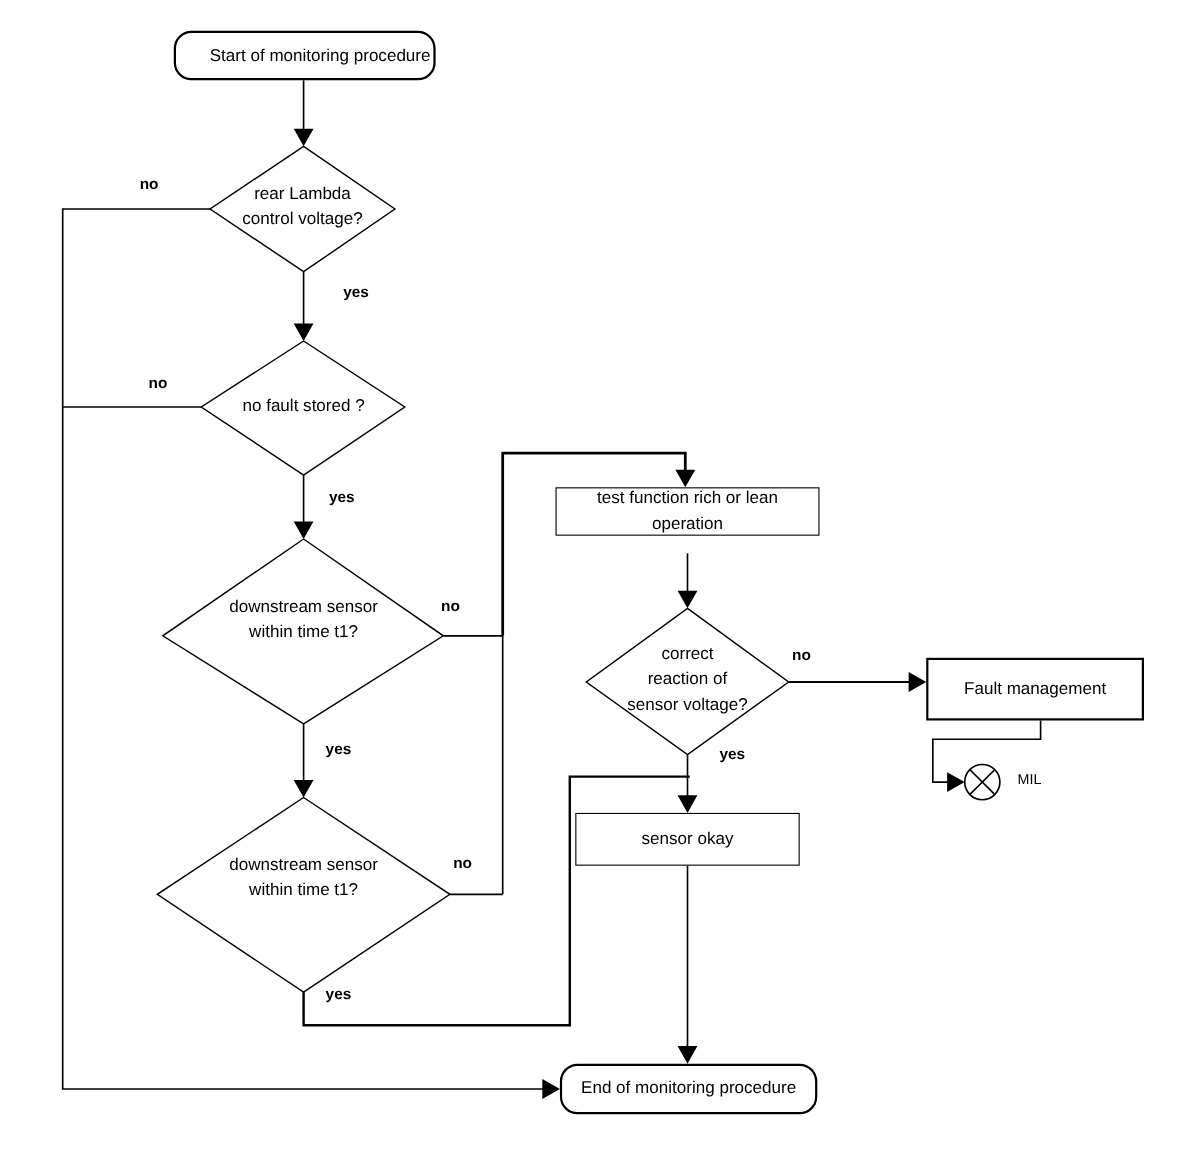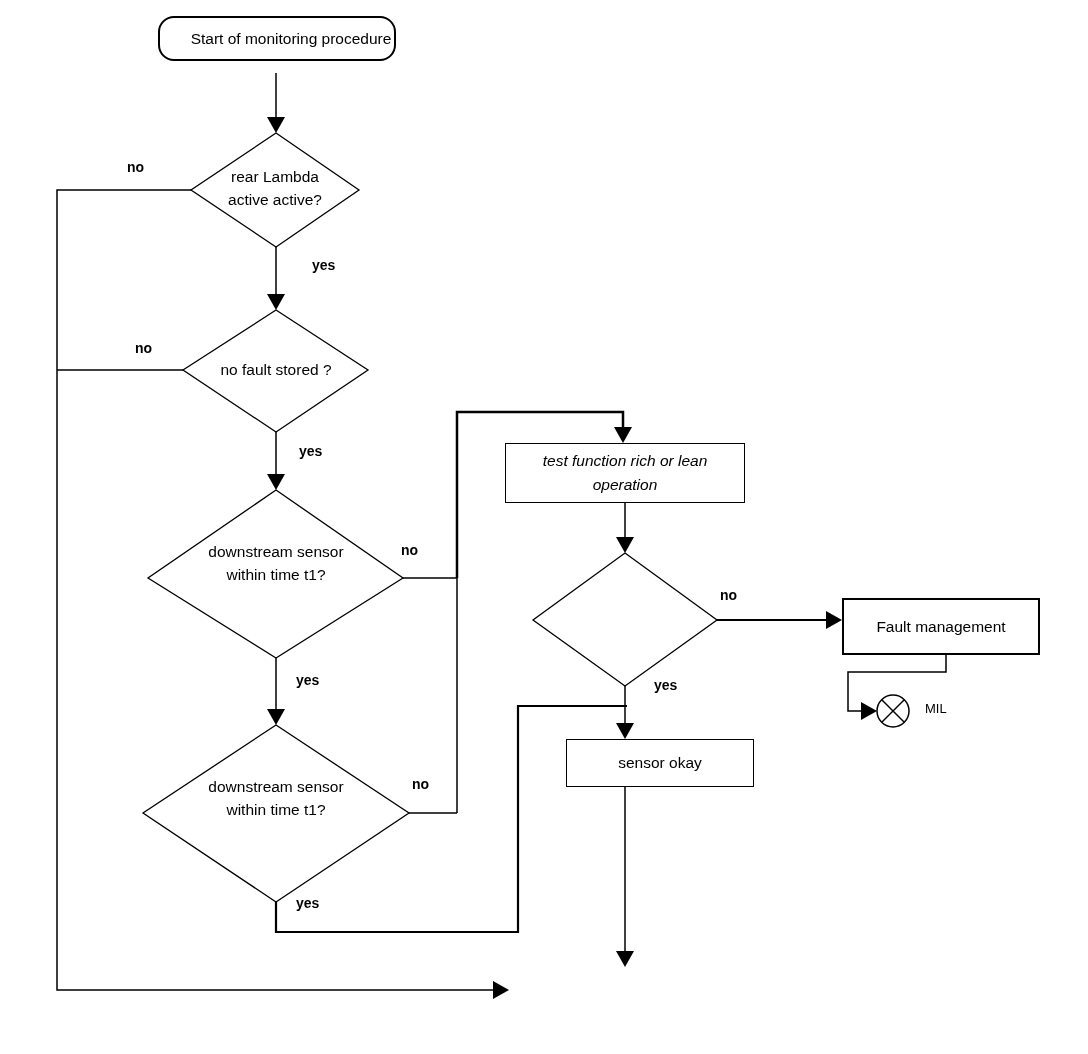"Start of monitoring procedure" div.node-box { top: 16px -> 28px }
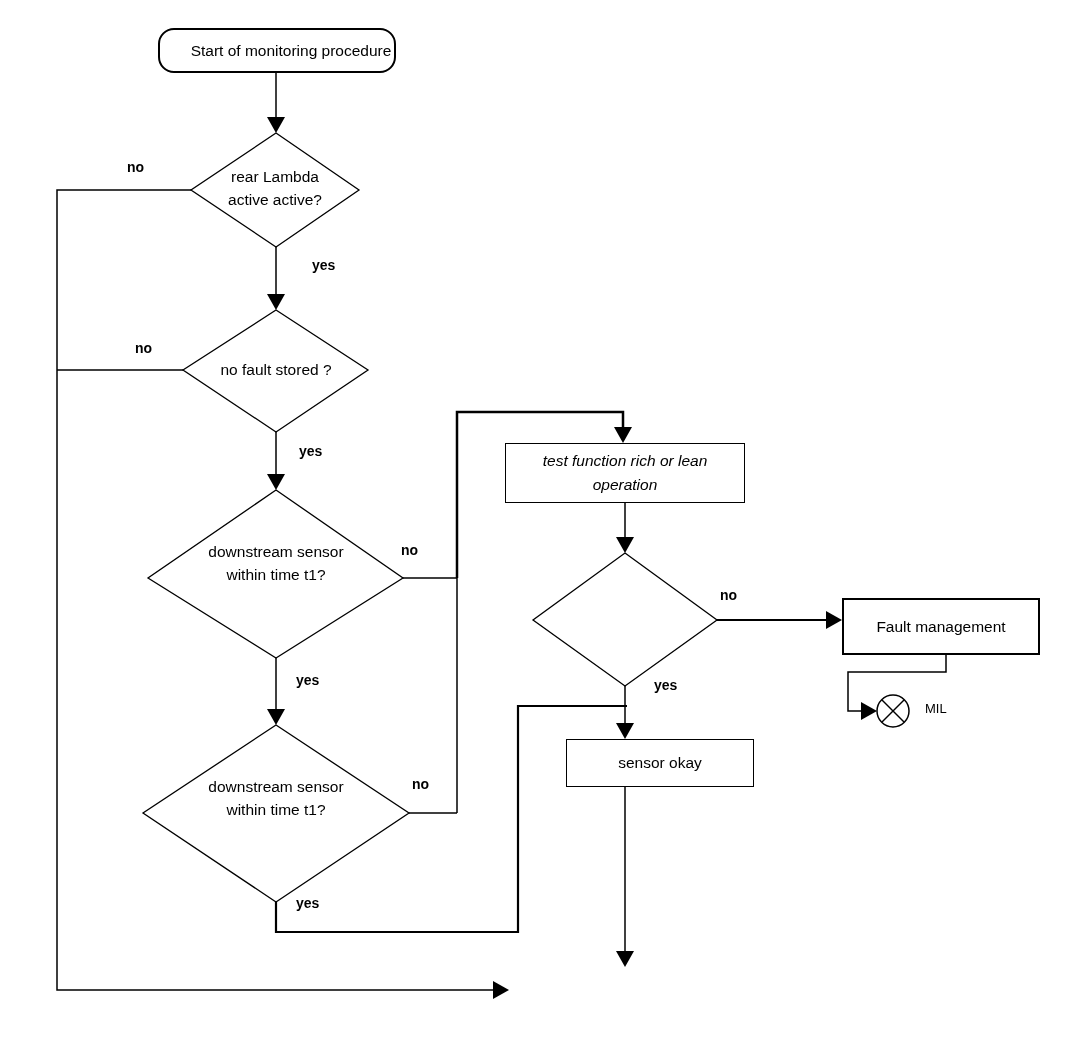"active active?" div { text: active active -> control voltage }
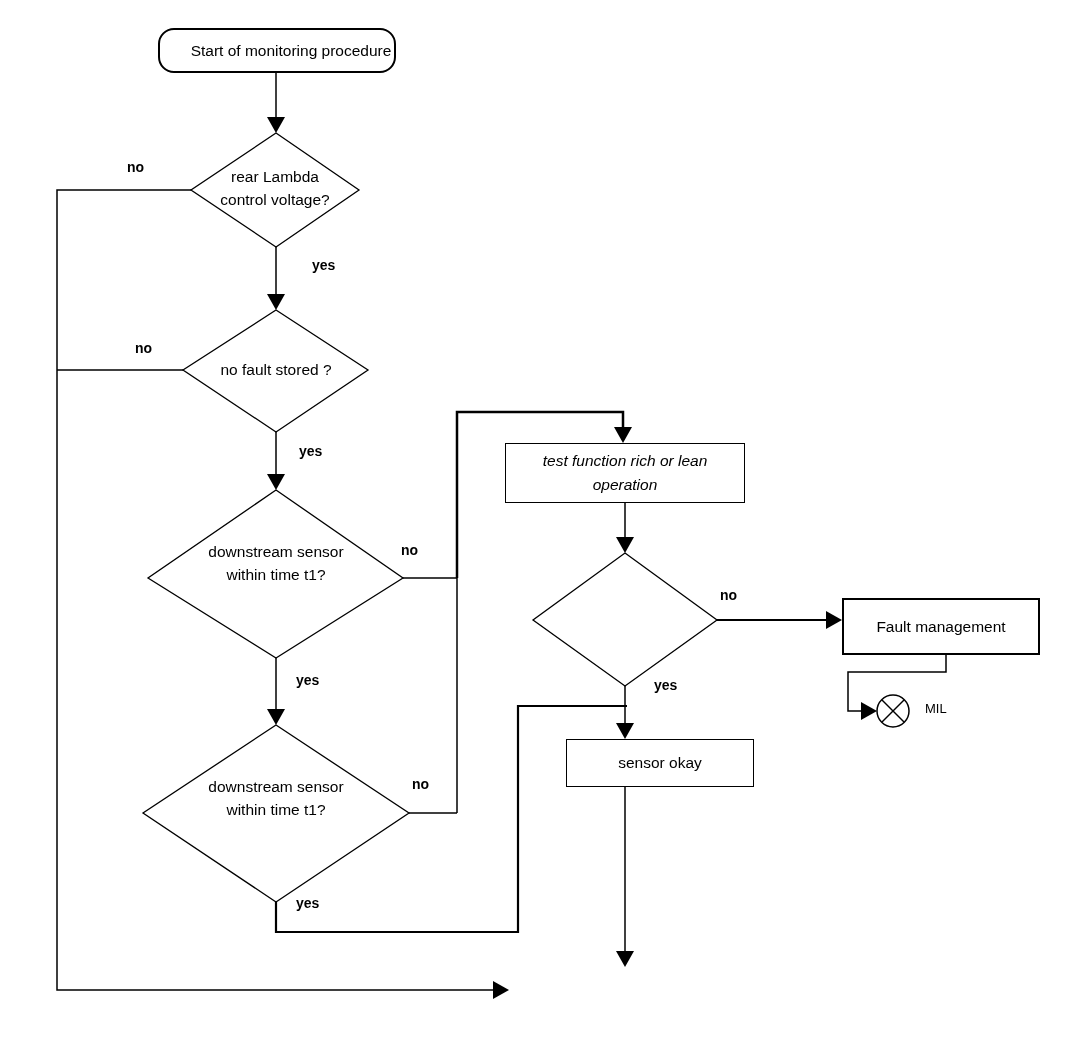"test function rich or lean" div.node-box { font-style: italic -> none; height: 60px -> 44px }
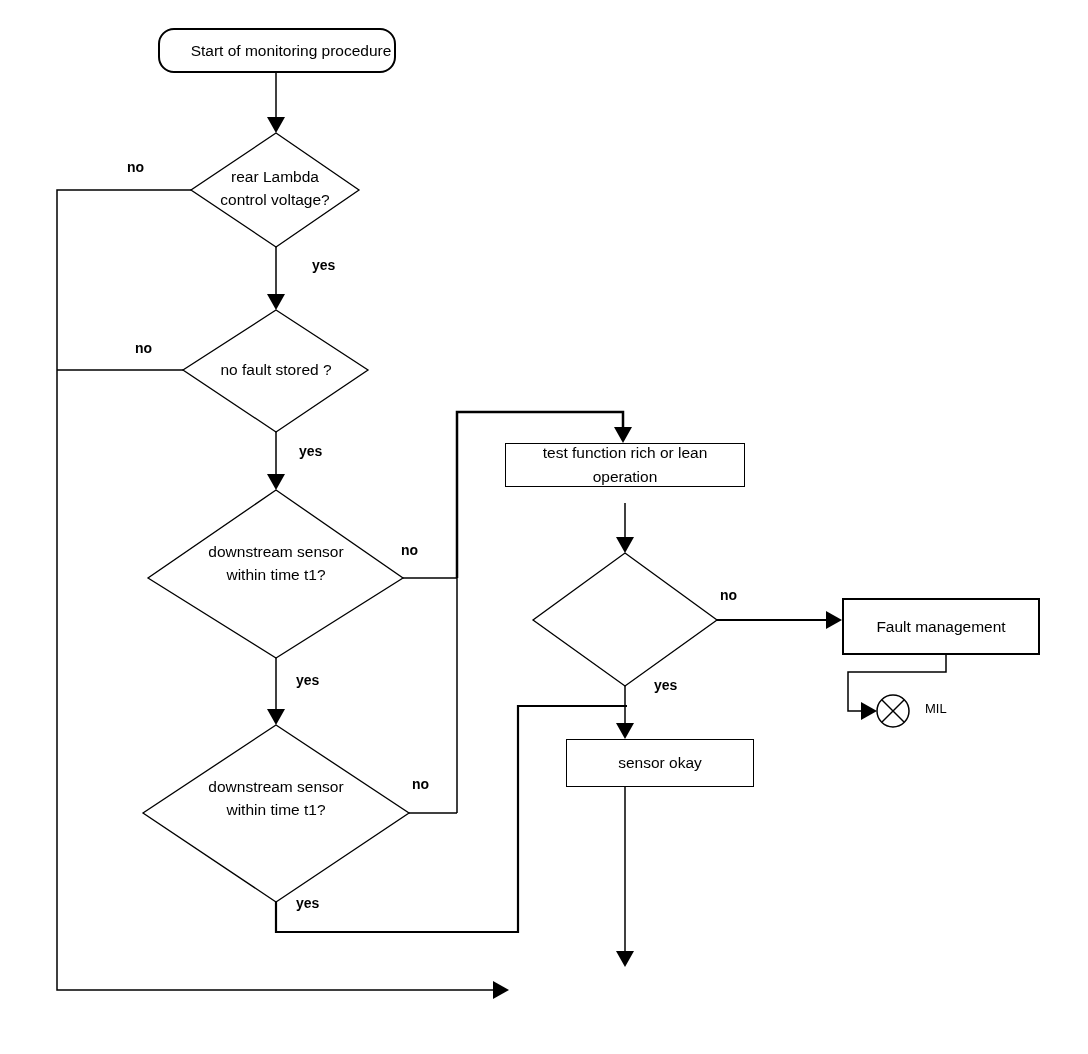"correct" div.diamond-text { html: none -> <div> <div>correct</div> <div>reaction of</div> <div>sensor voltage?</div> </div> }
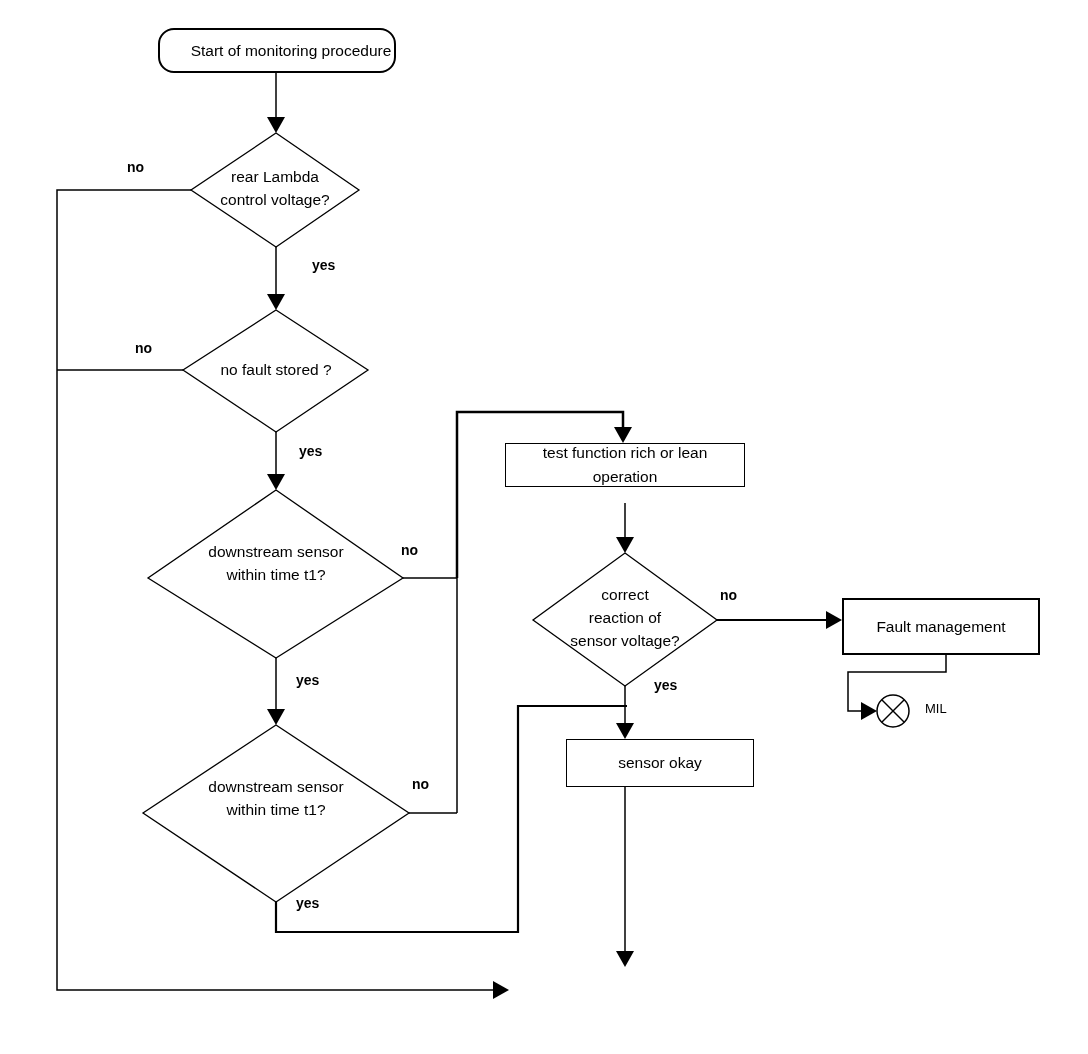"sensor okay" div.node-box { margin-left: 43px -> none; width: 188px -> 204px }
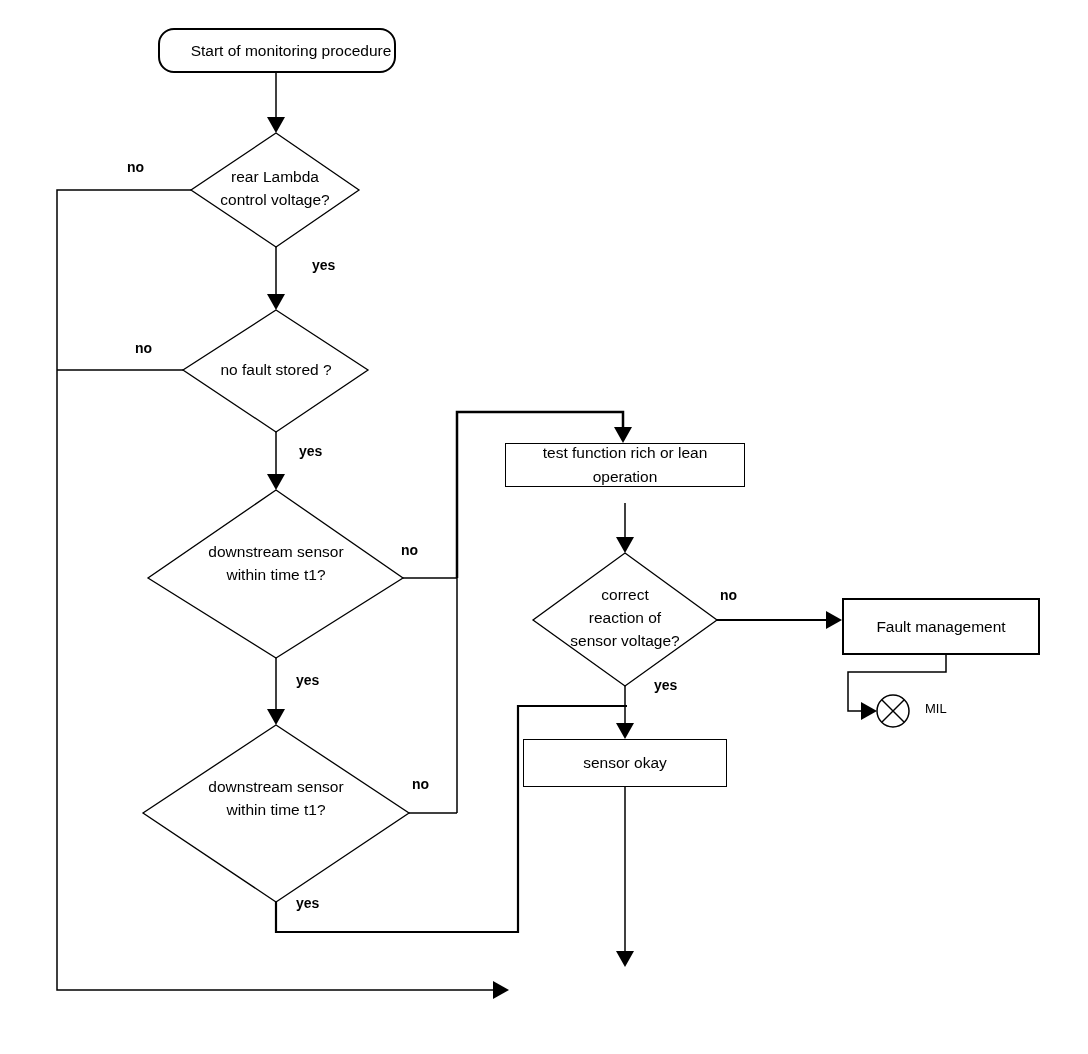"End of monitoring procedure" div.node-box { html: none -> <div> <span>End of monitoring procedure</span> </div> }
